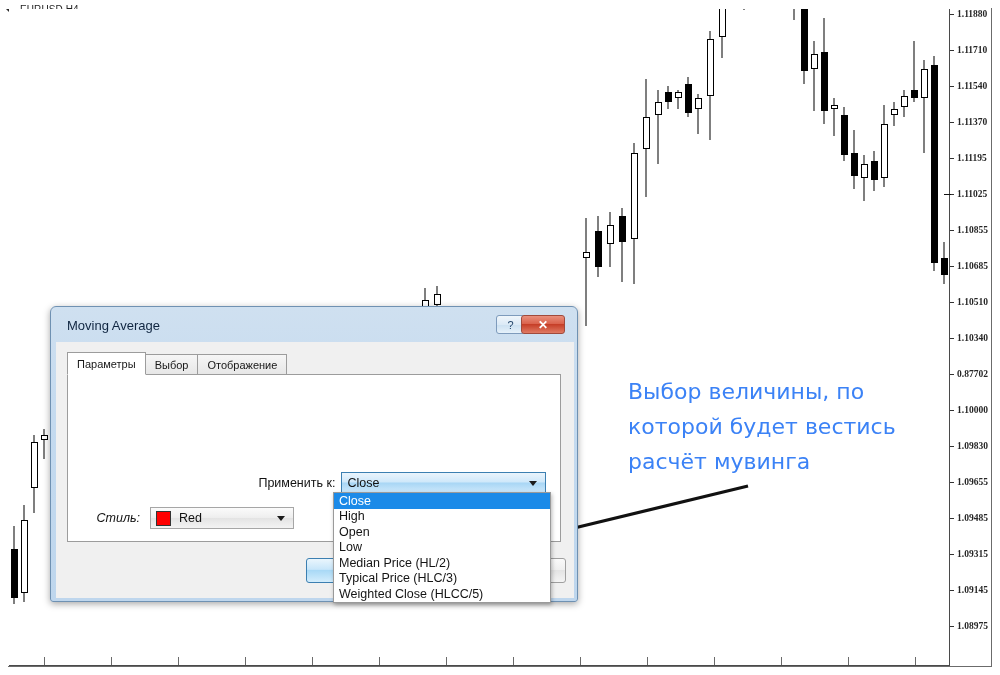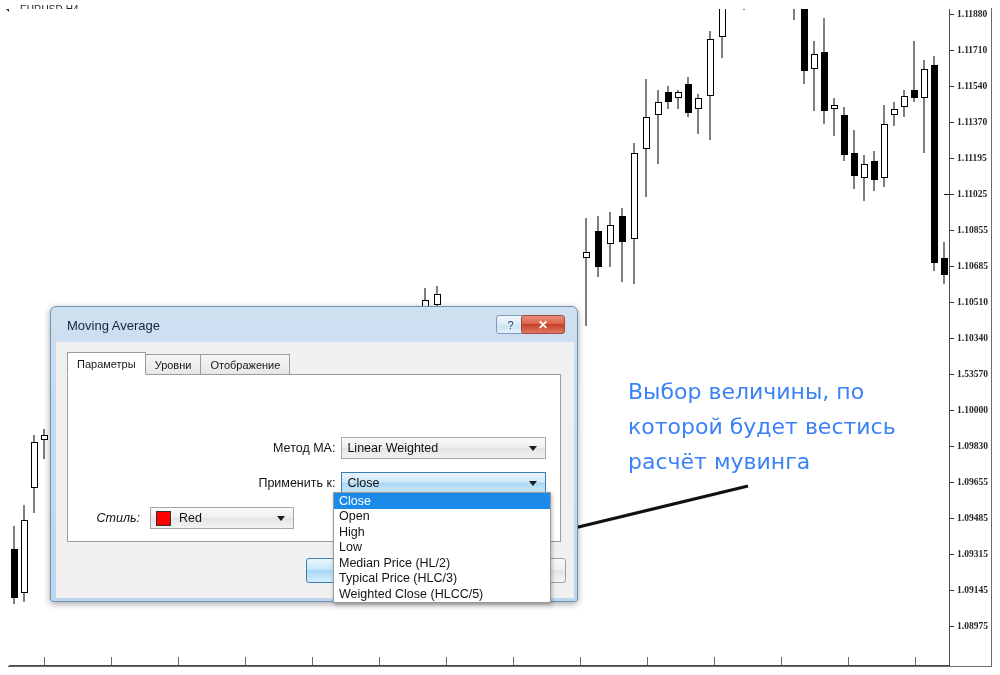"Уровни" div.tab { text: Уровни -> Выбор }
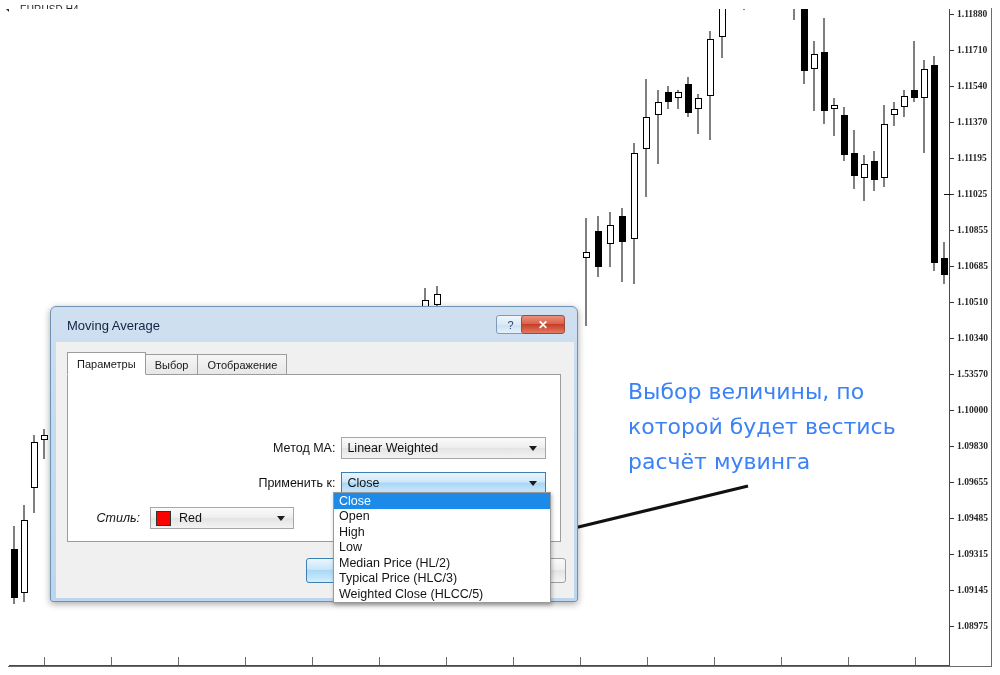"1.53570" span { text: 1.53570 -> 0.87702 }
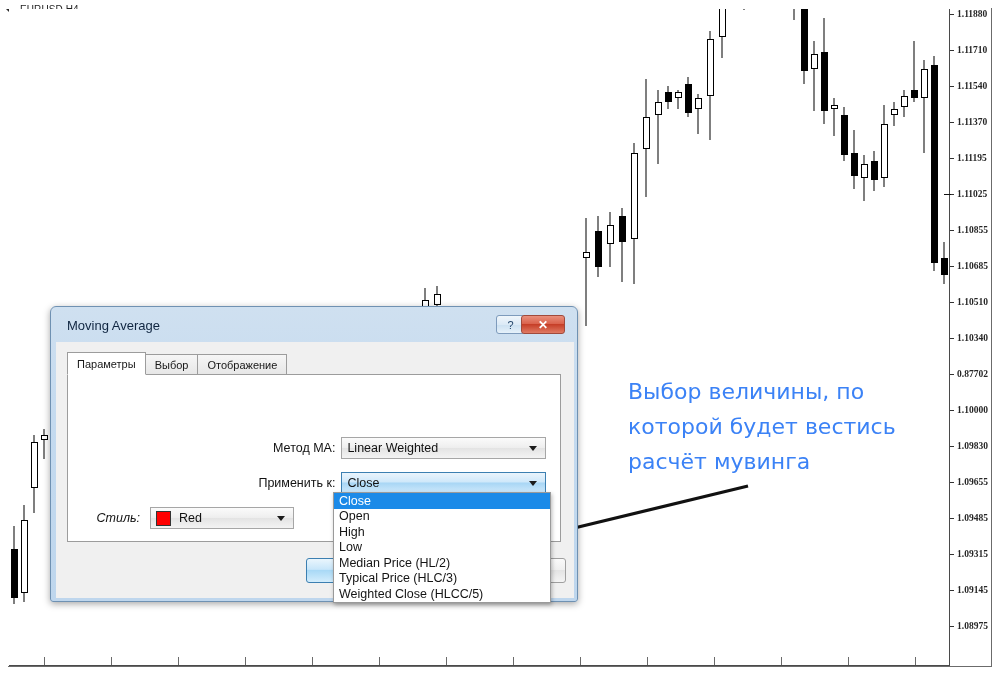"Метод MA:" div.row { html: <div> <div>Метод MA:</div> <div> <span>Linear Weighted</span> <span></span> </div> </div> -> none }
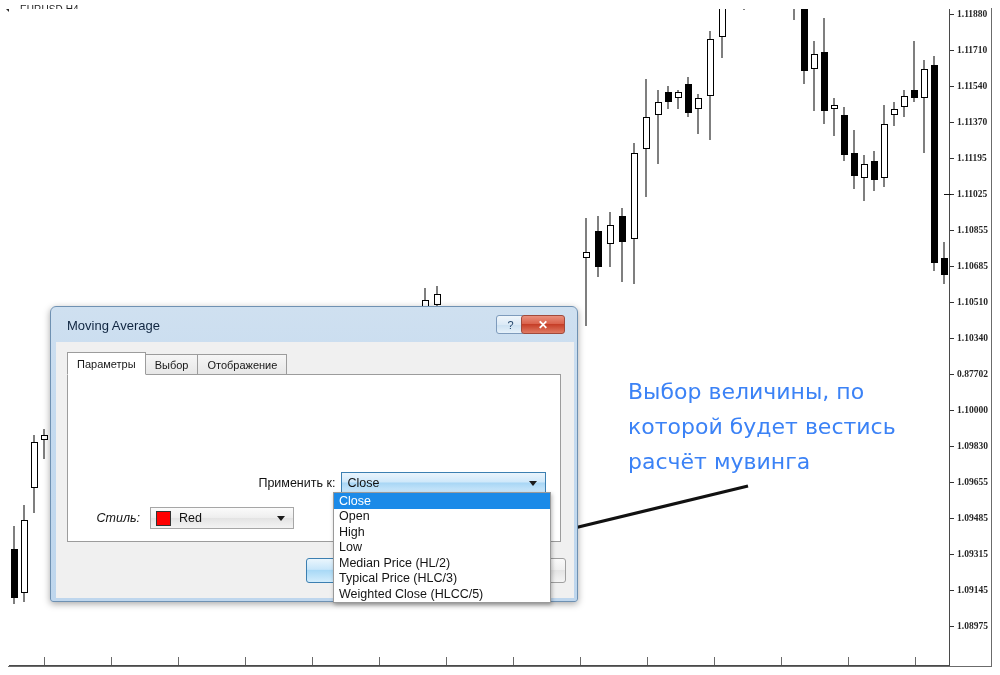"Open" div.dd-item { order: before "High" -> after "High" }
